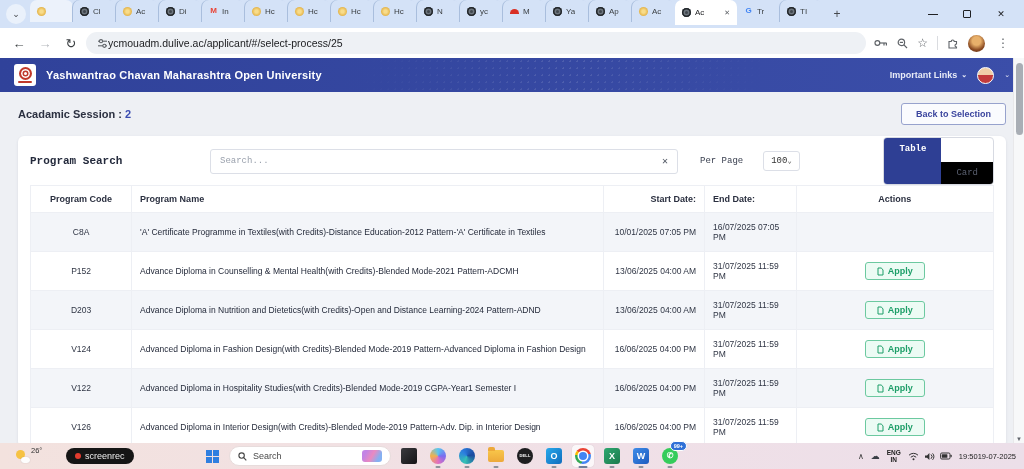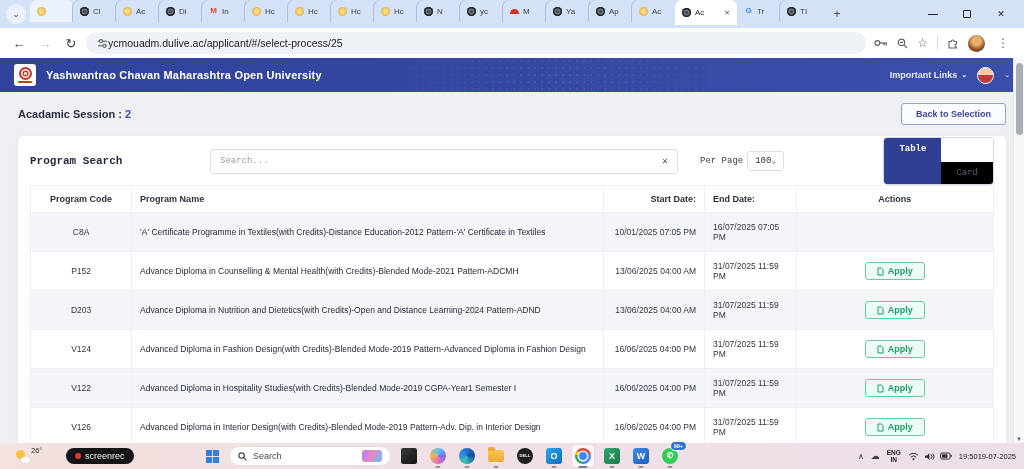"100" .pp-select { margin-left: 4px -> 20px }
